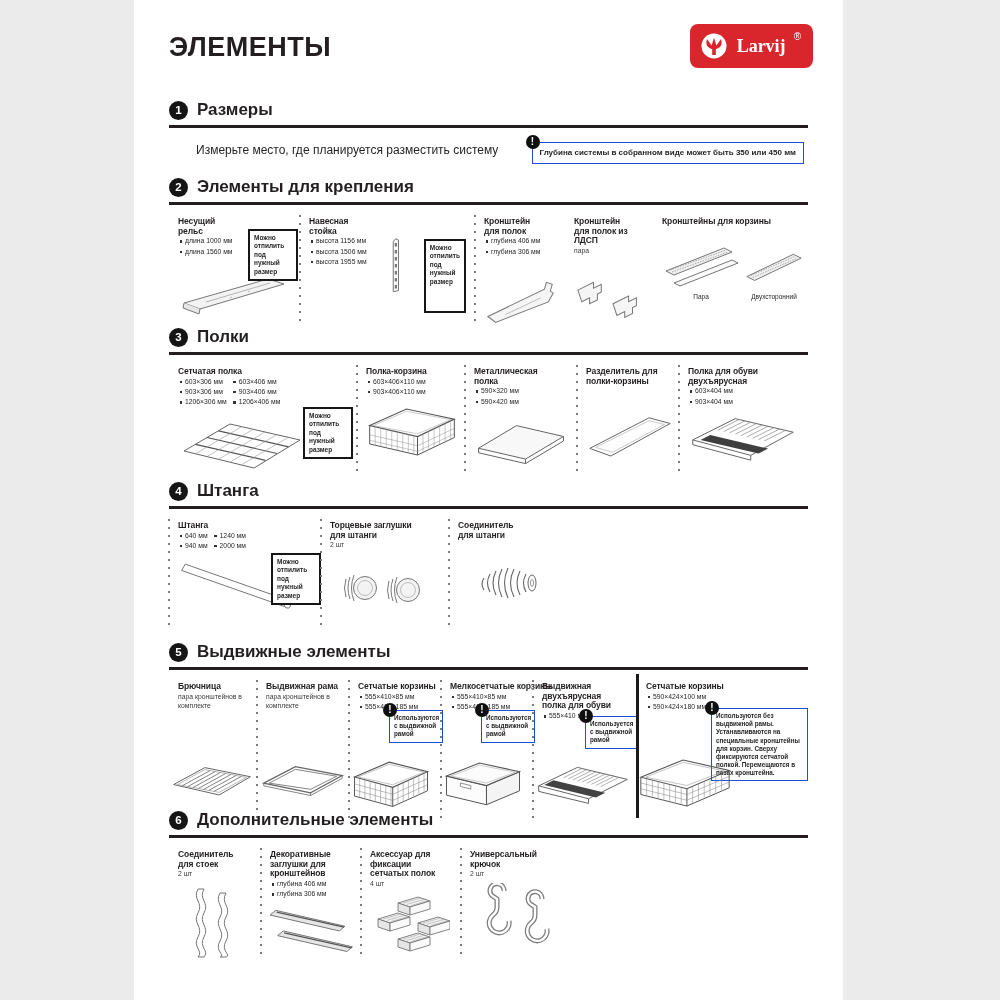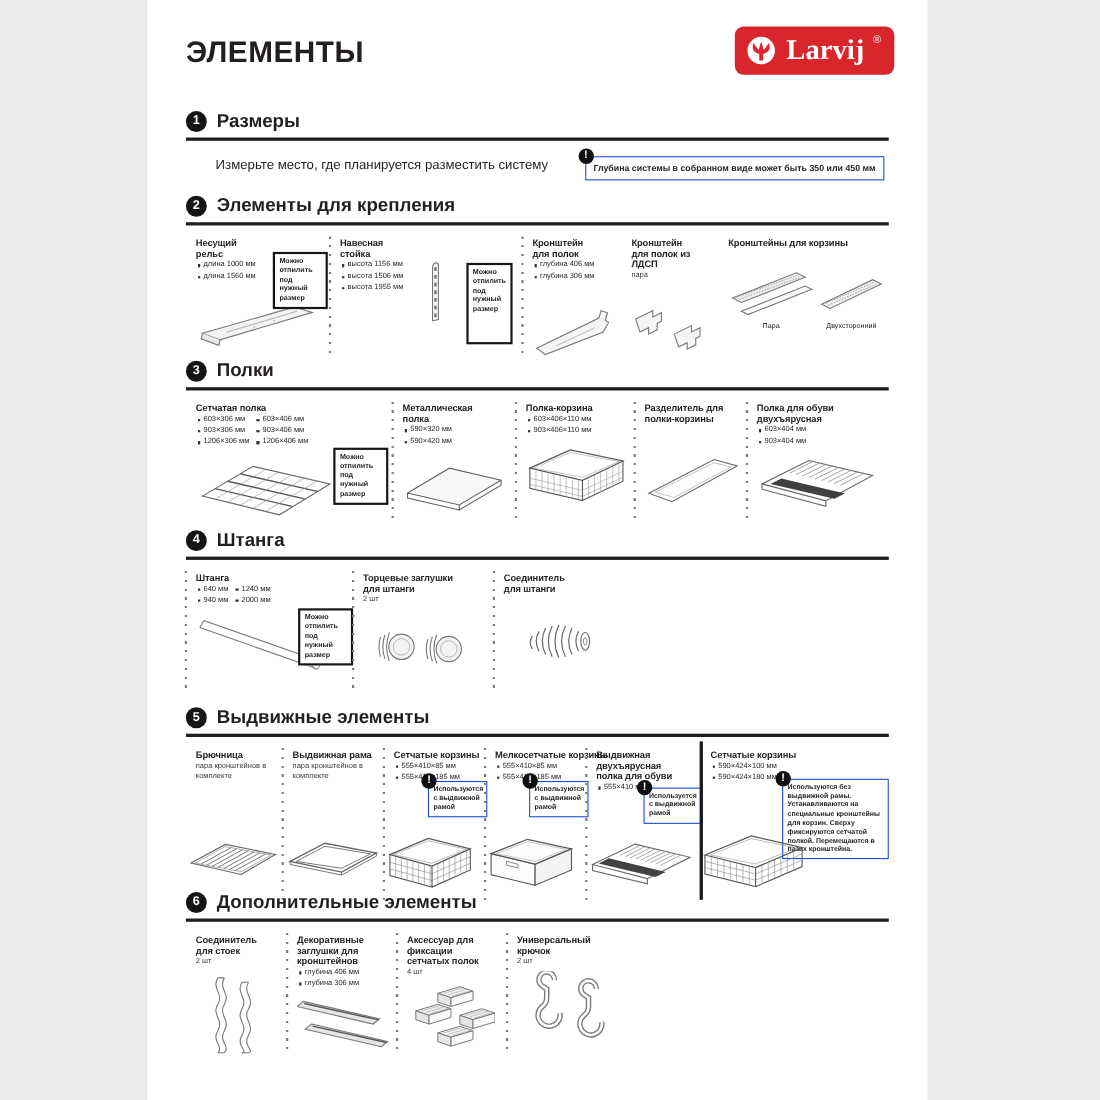"Larvij" .logo-name { font-size: 26px -> 18px }
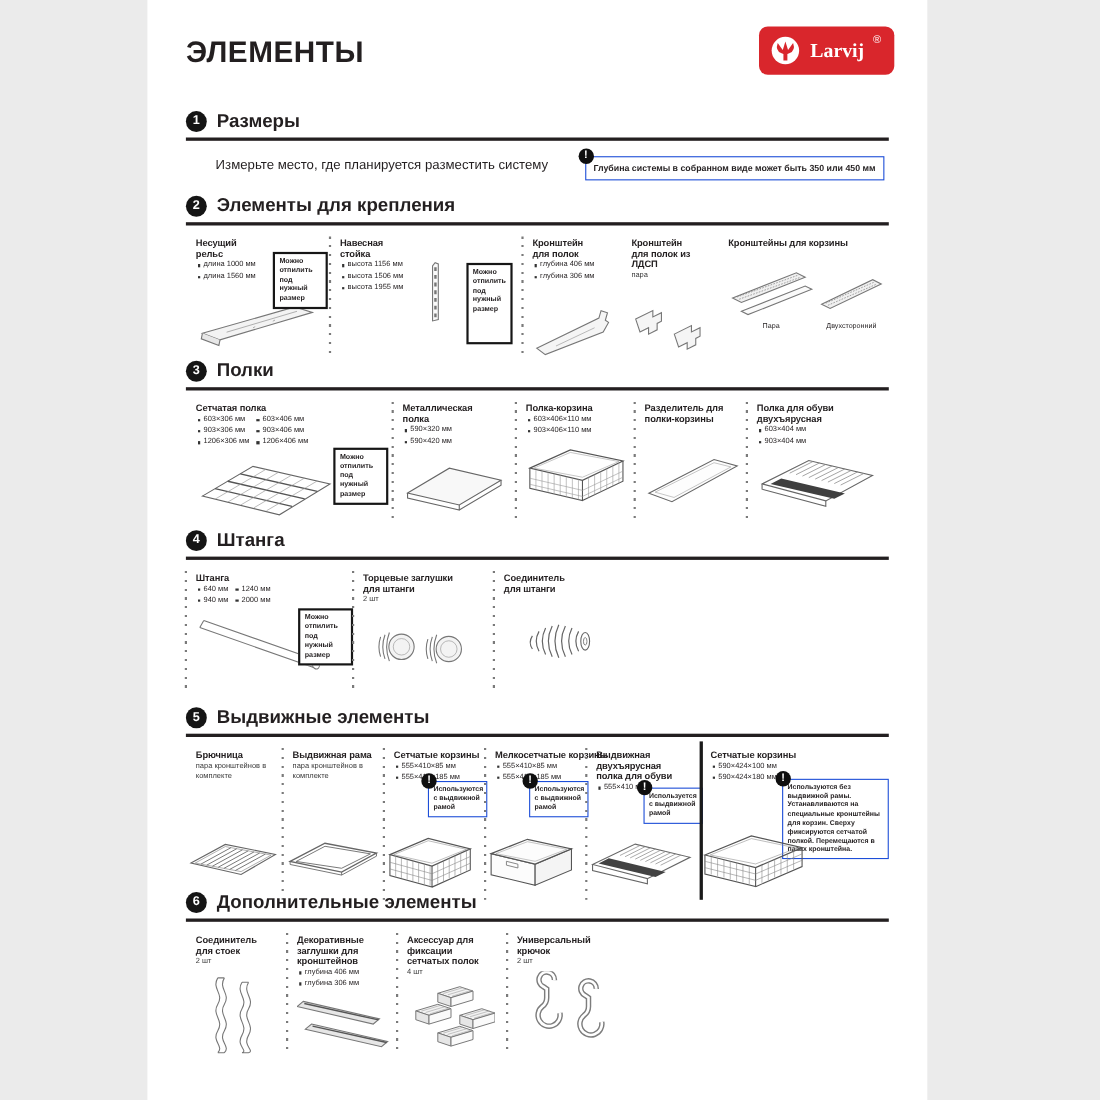"Металлическая полка" div.col { order: before "Полка-корзина" -> after "Полка-корзина" }
